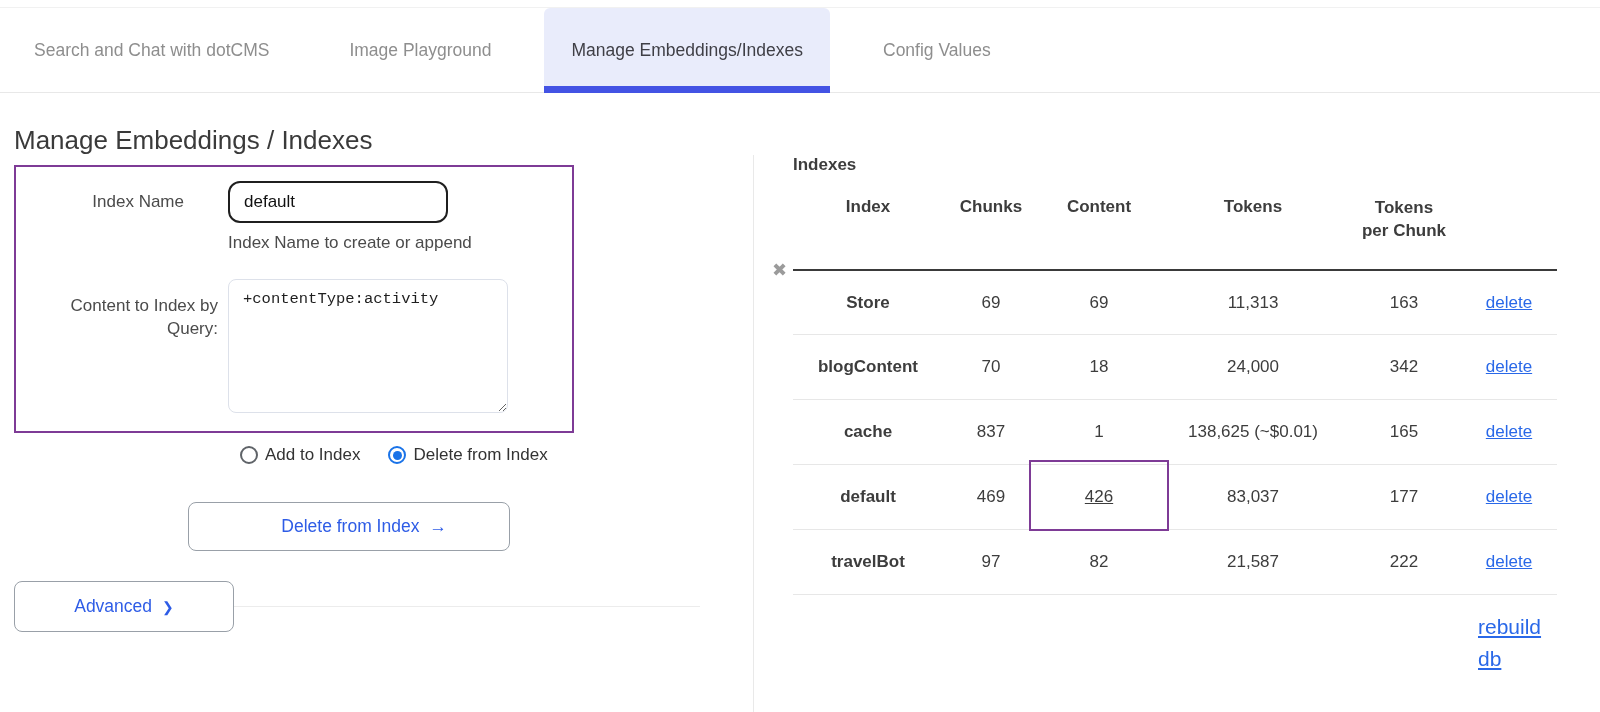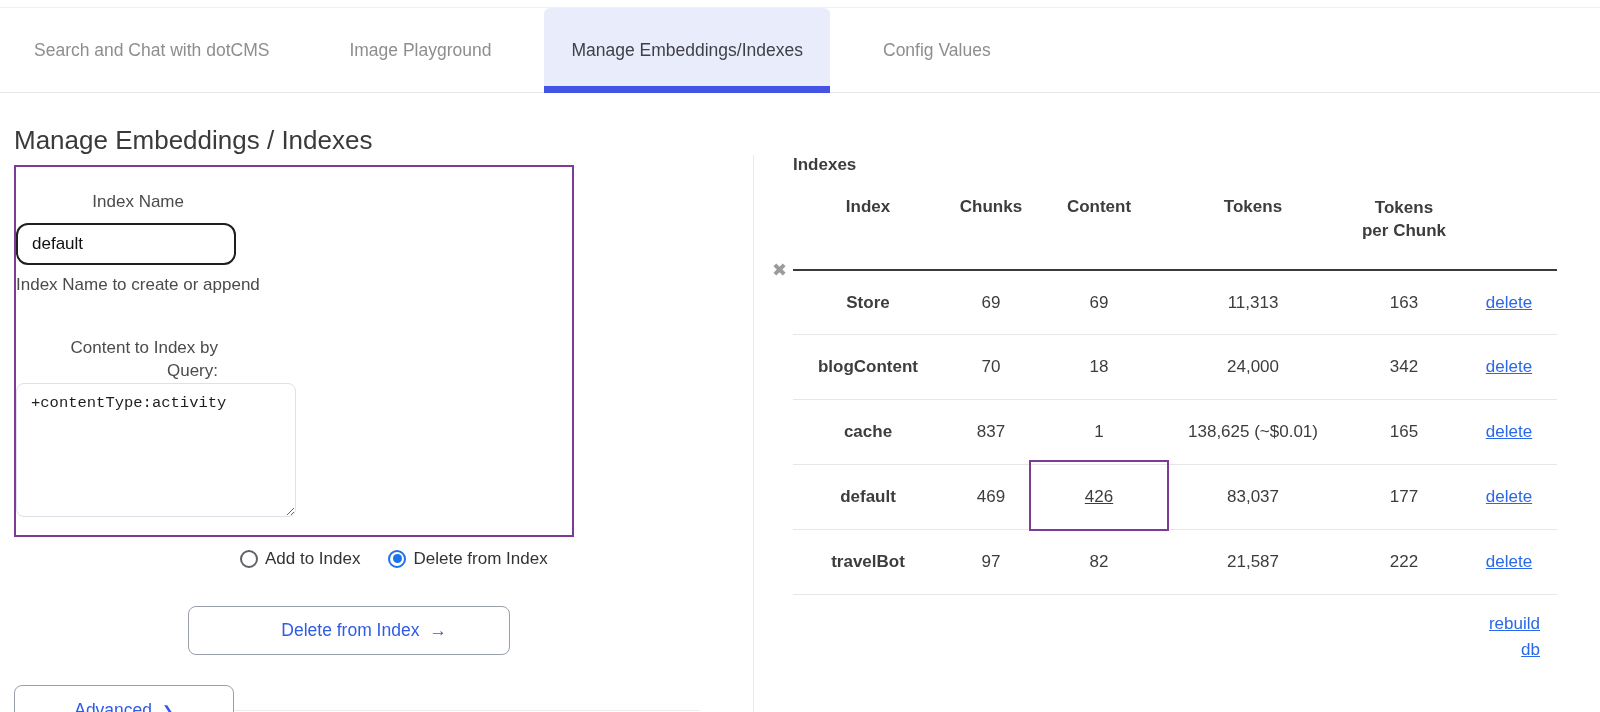"Index Name" .frow { flex-direction: column -> none }
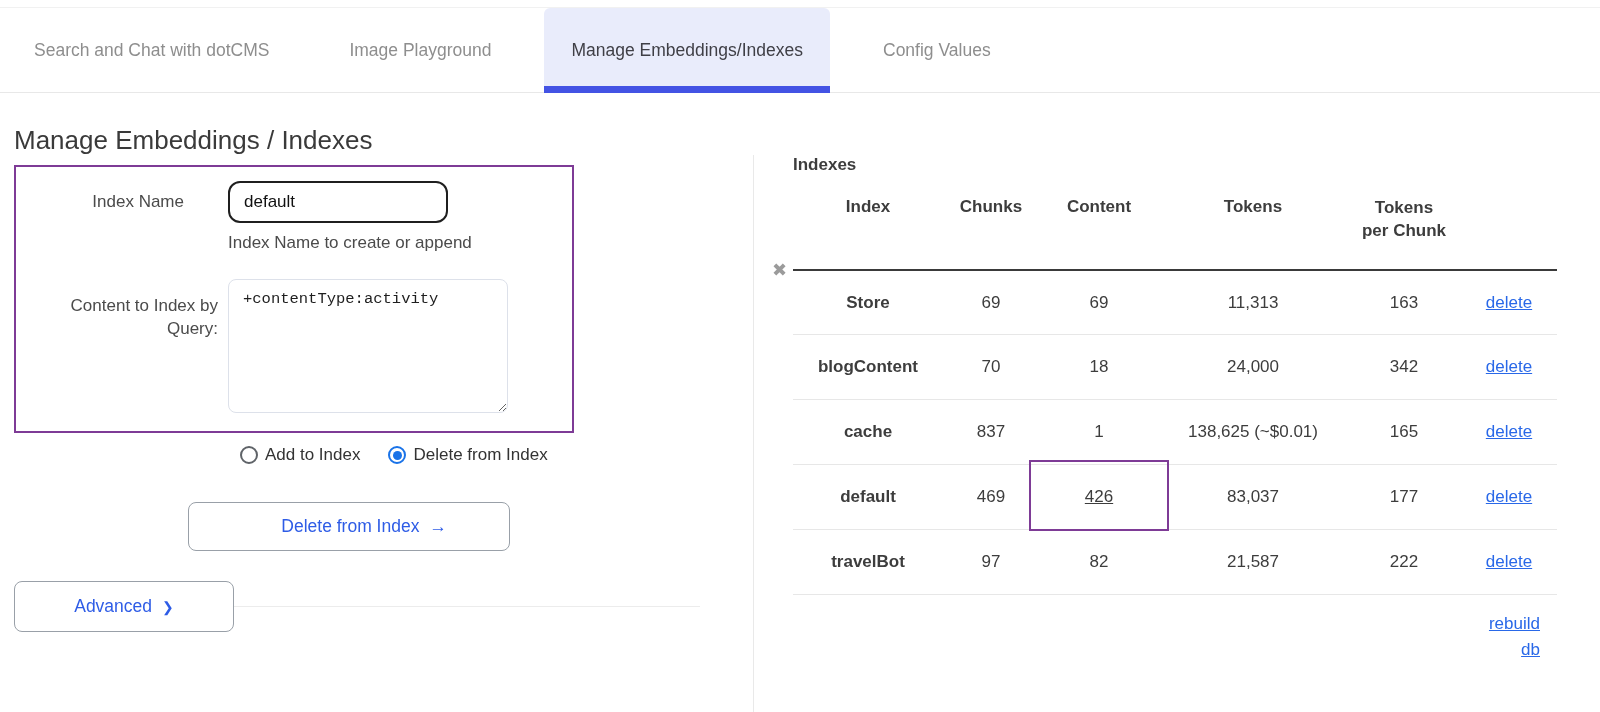"rebuild db" .rebuild-link { font-size: 17px -> 21px; text-align: right -> left }
